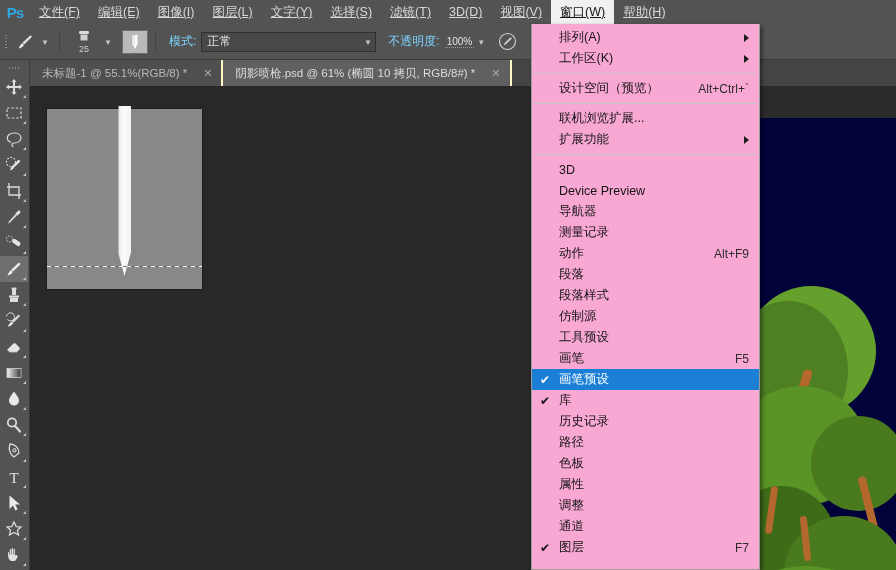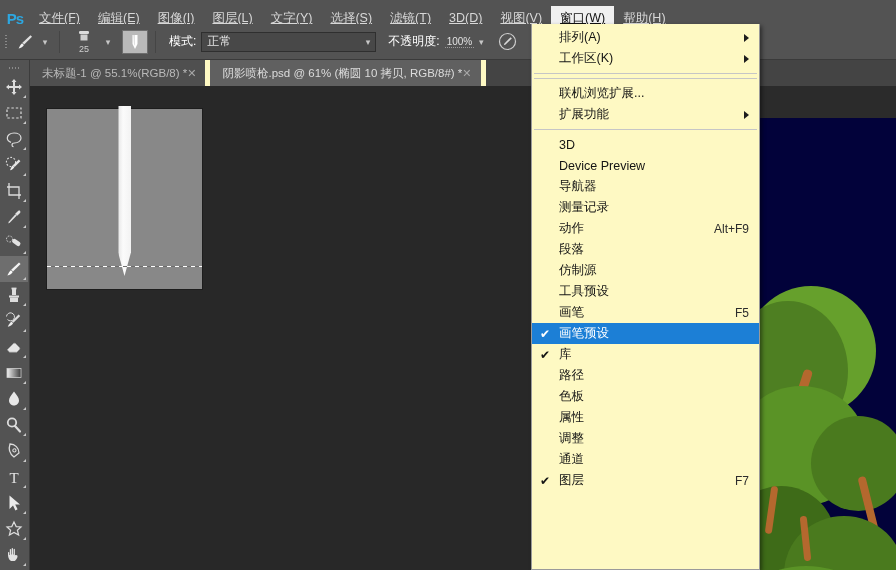"Ps" #menubar { margin-top: 6px -> none }
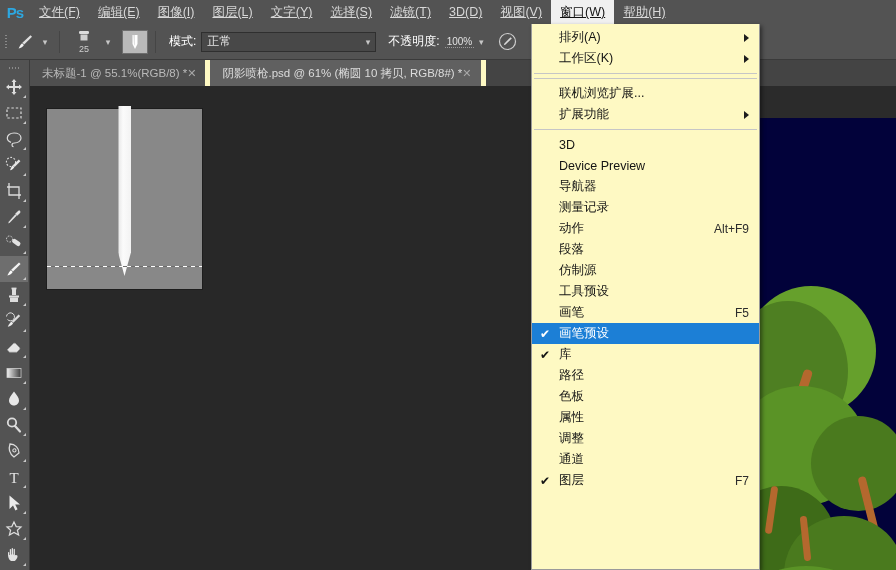"模式:" .opt-label { color: #ffffff -> #7dd3fc }
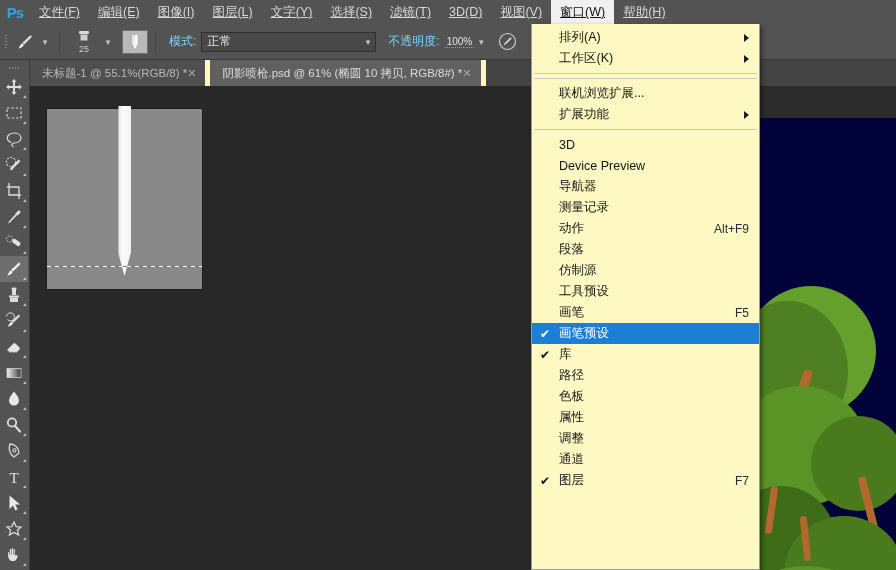"排列(A)" #window-menu { background: #fef9c3 -> #f9a8d4 }
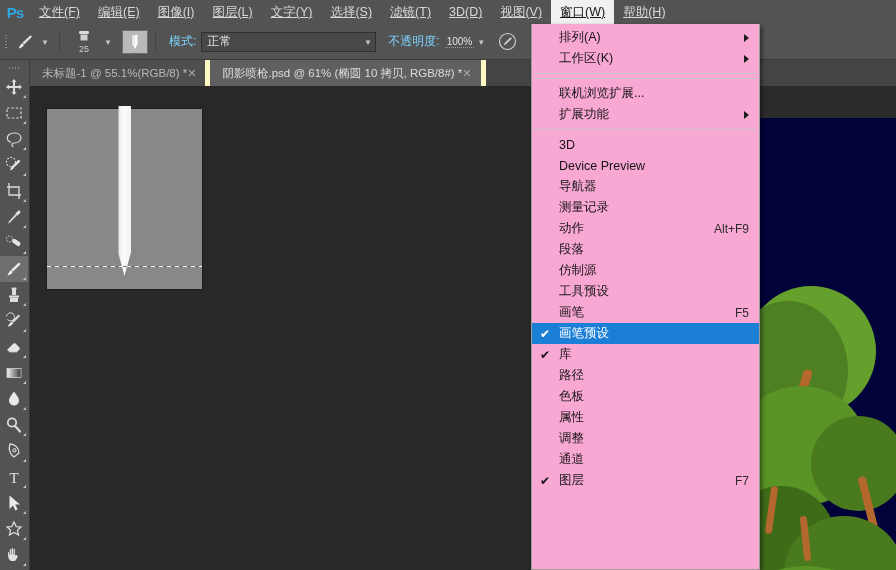"未标题-1 @ 55.1%(RGB/8) *" .doc-tab { border-right: 5px solid #fef9c3 -> 2px solid #fef9c3; gap: 0 -> 16px }
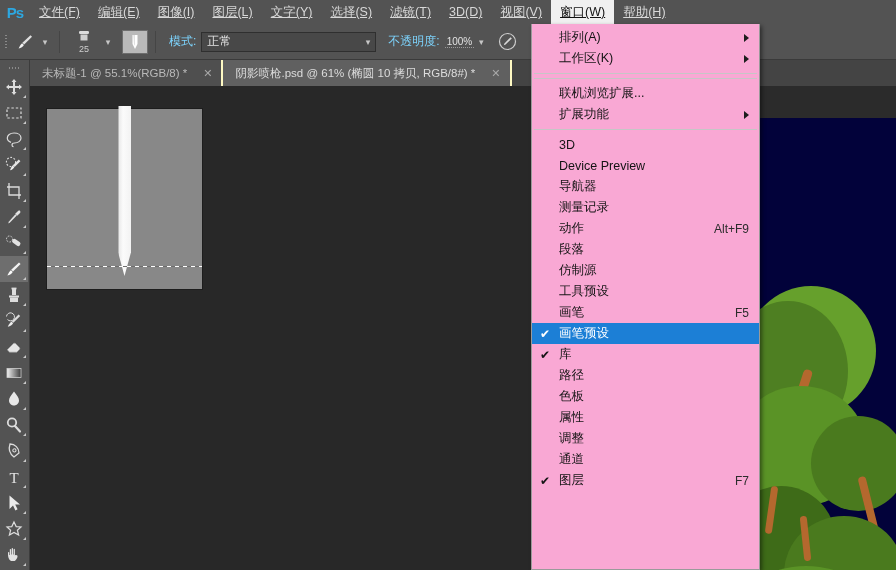"设计空间（预览）" div.mi { html: none -> <div> <span>设计空间（预览）</span> <span>Alt+Ctrl+`</span> </div> }
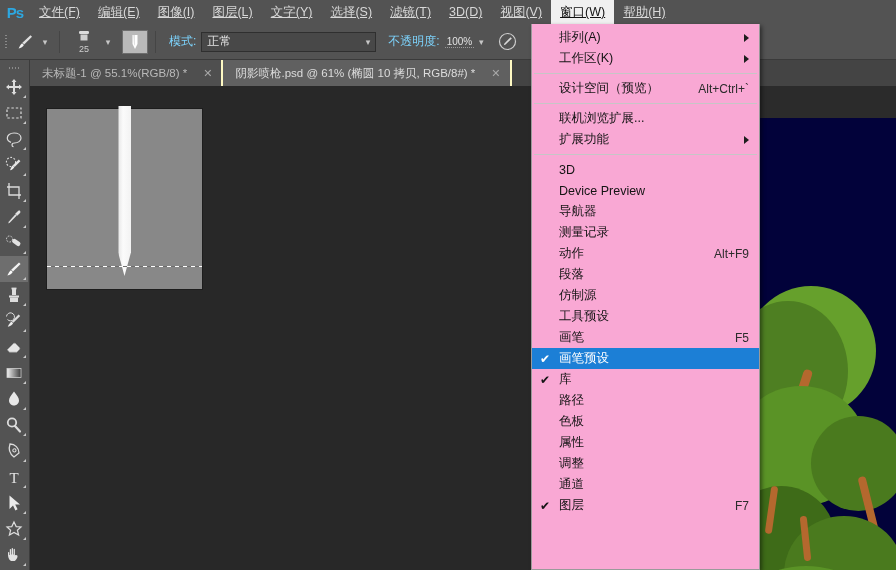"段落样式" div.mi { html: none -> <div> <span>段落样式</span> </div> }
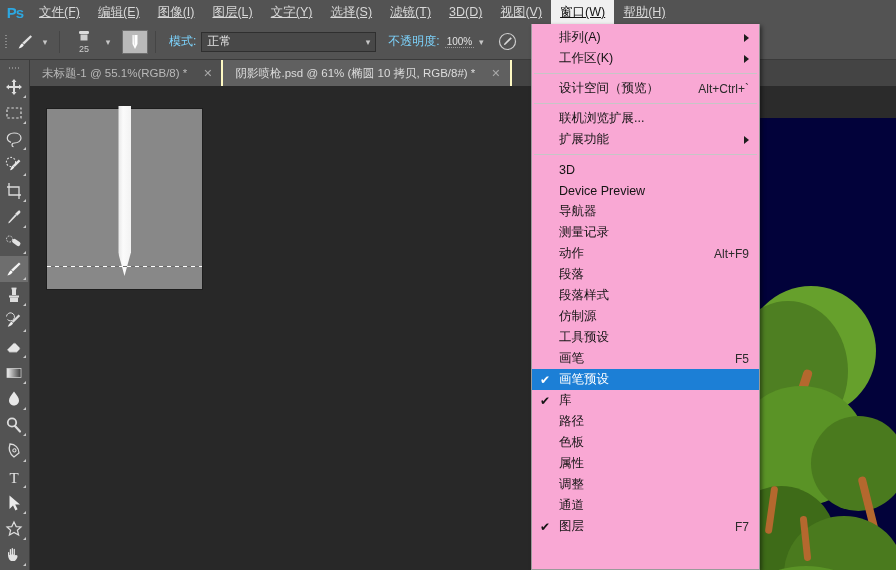"历史记录" div.mi { html: none -> <div> <span>历史记录</span> </div> }
